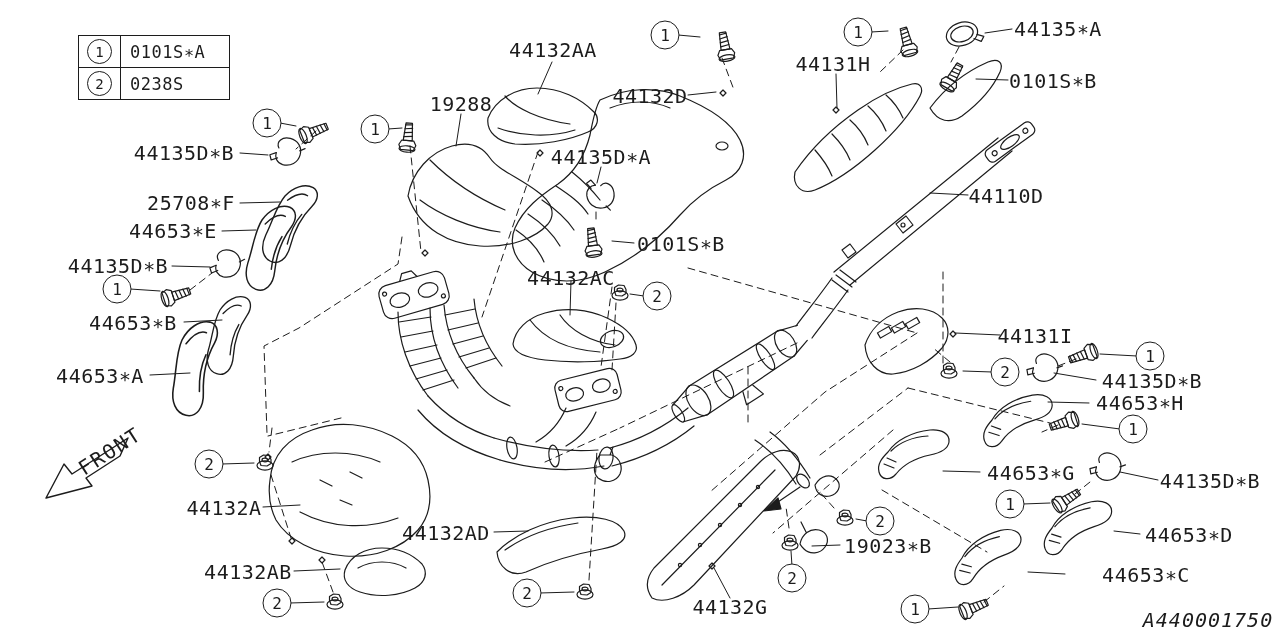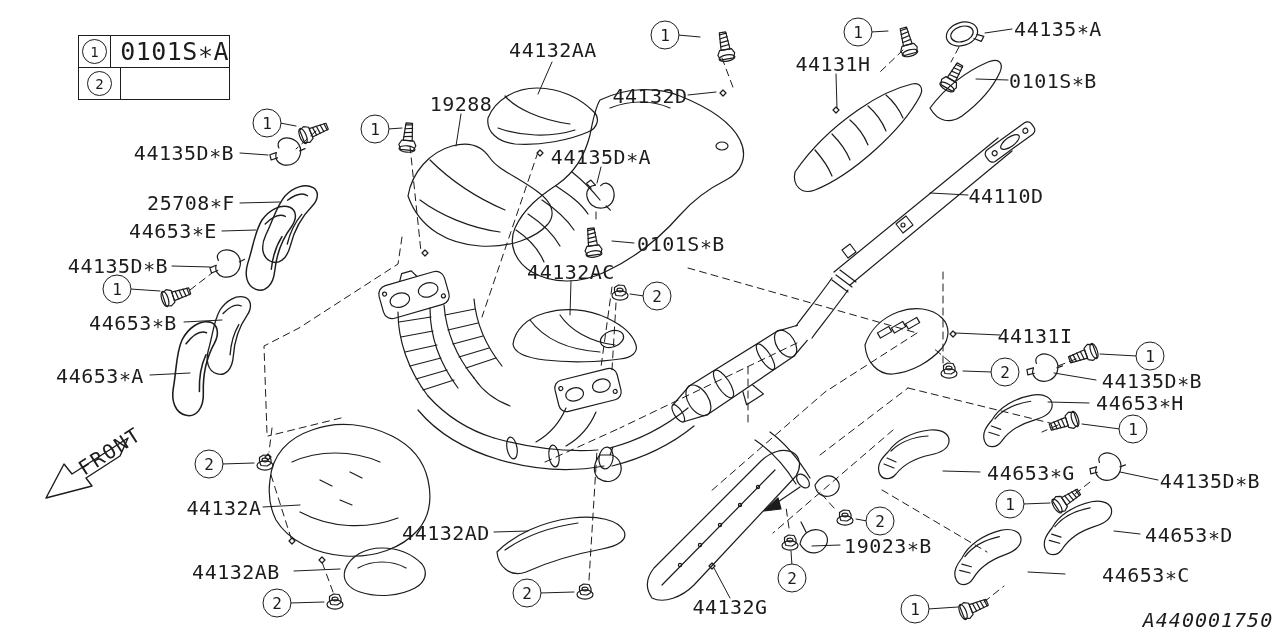"0101S∗A" .lcode { font-size: 25px -> 17px }
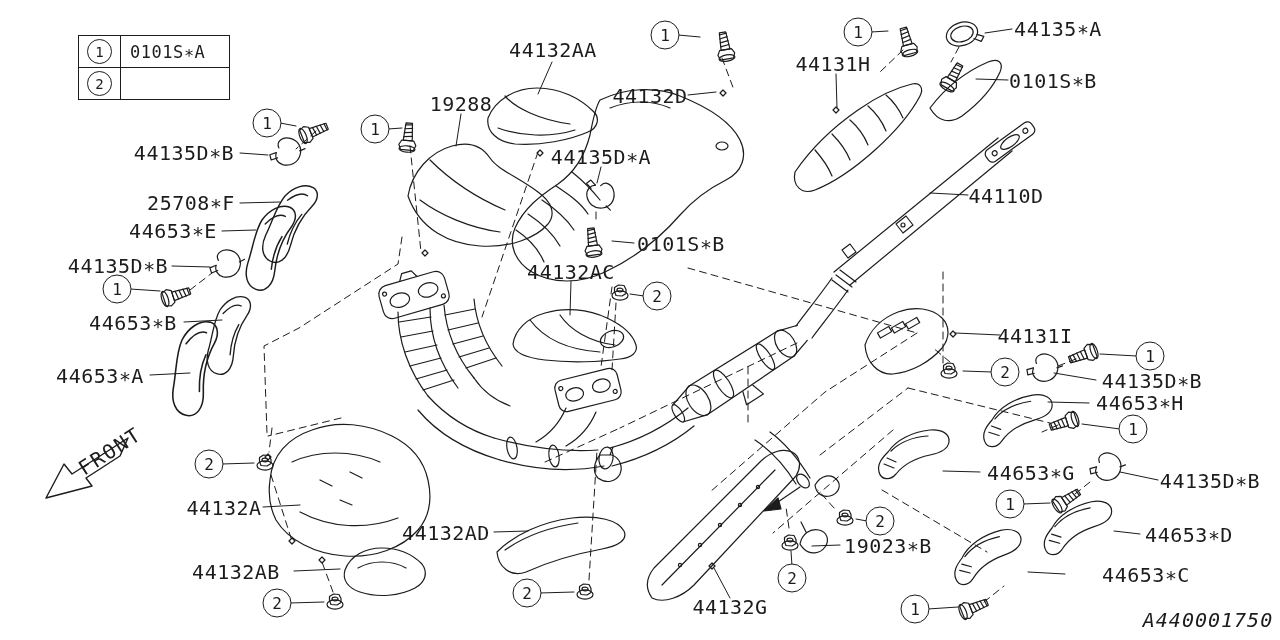"0238S" div.lcode { html: none -> <div>0238S</div> }
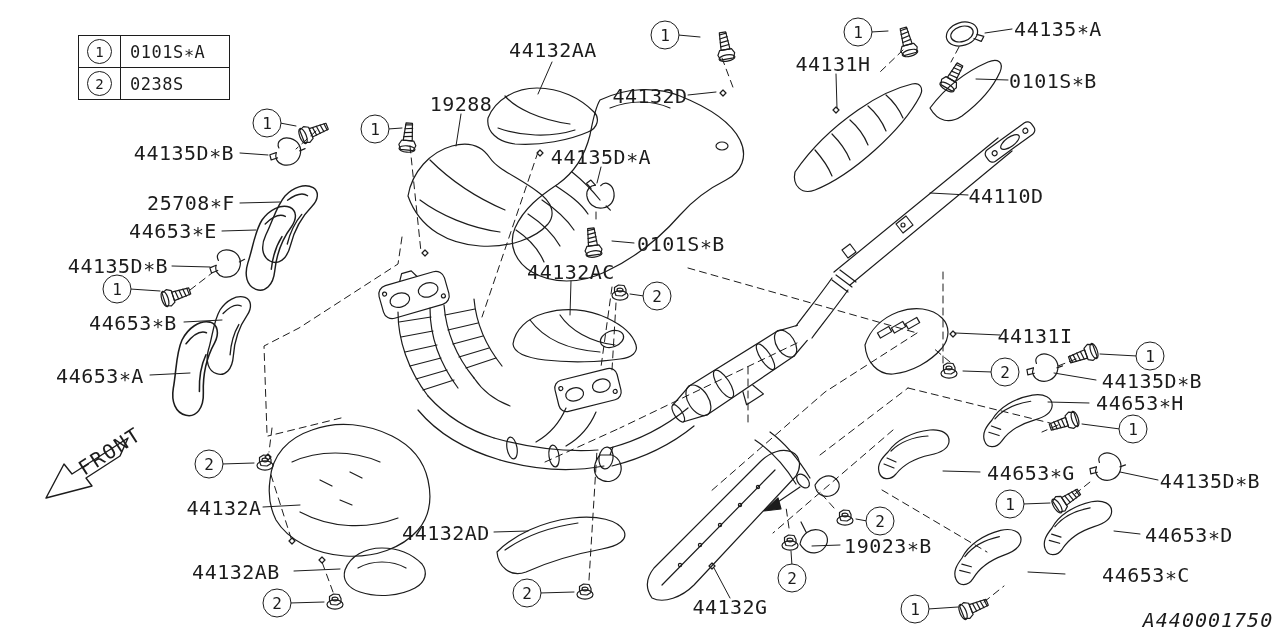"44132AC" div.plabel { top: 272px -> 278px }
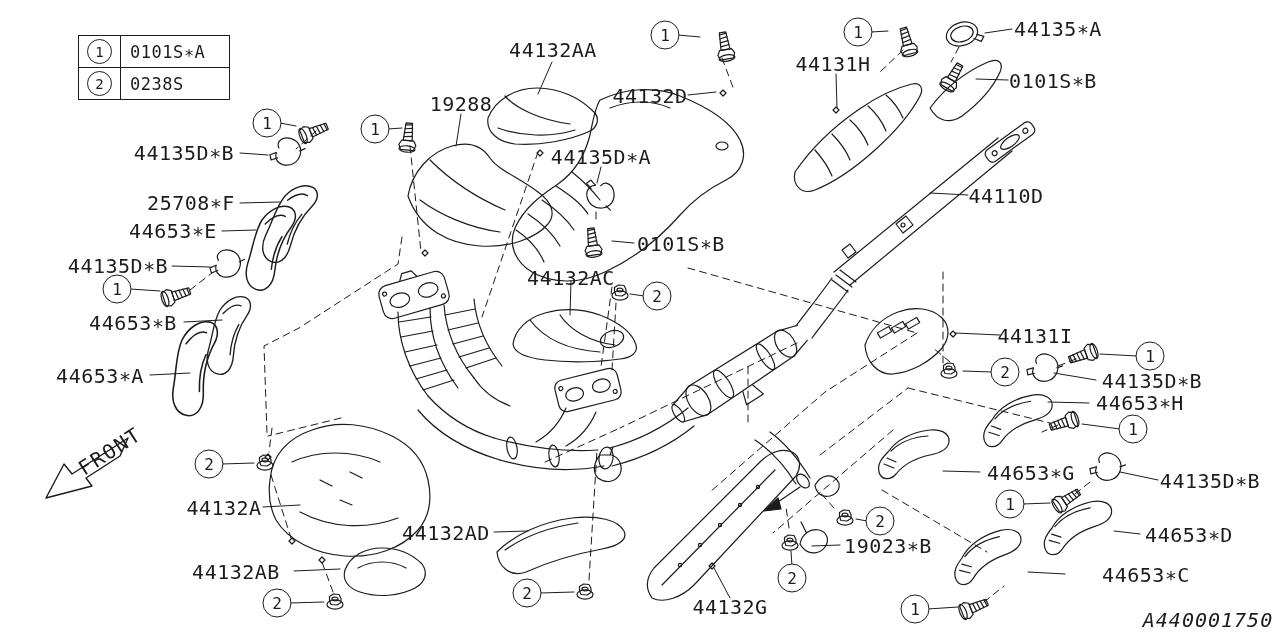"44132AB" div.plabel { left: 236px -> 248px }
